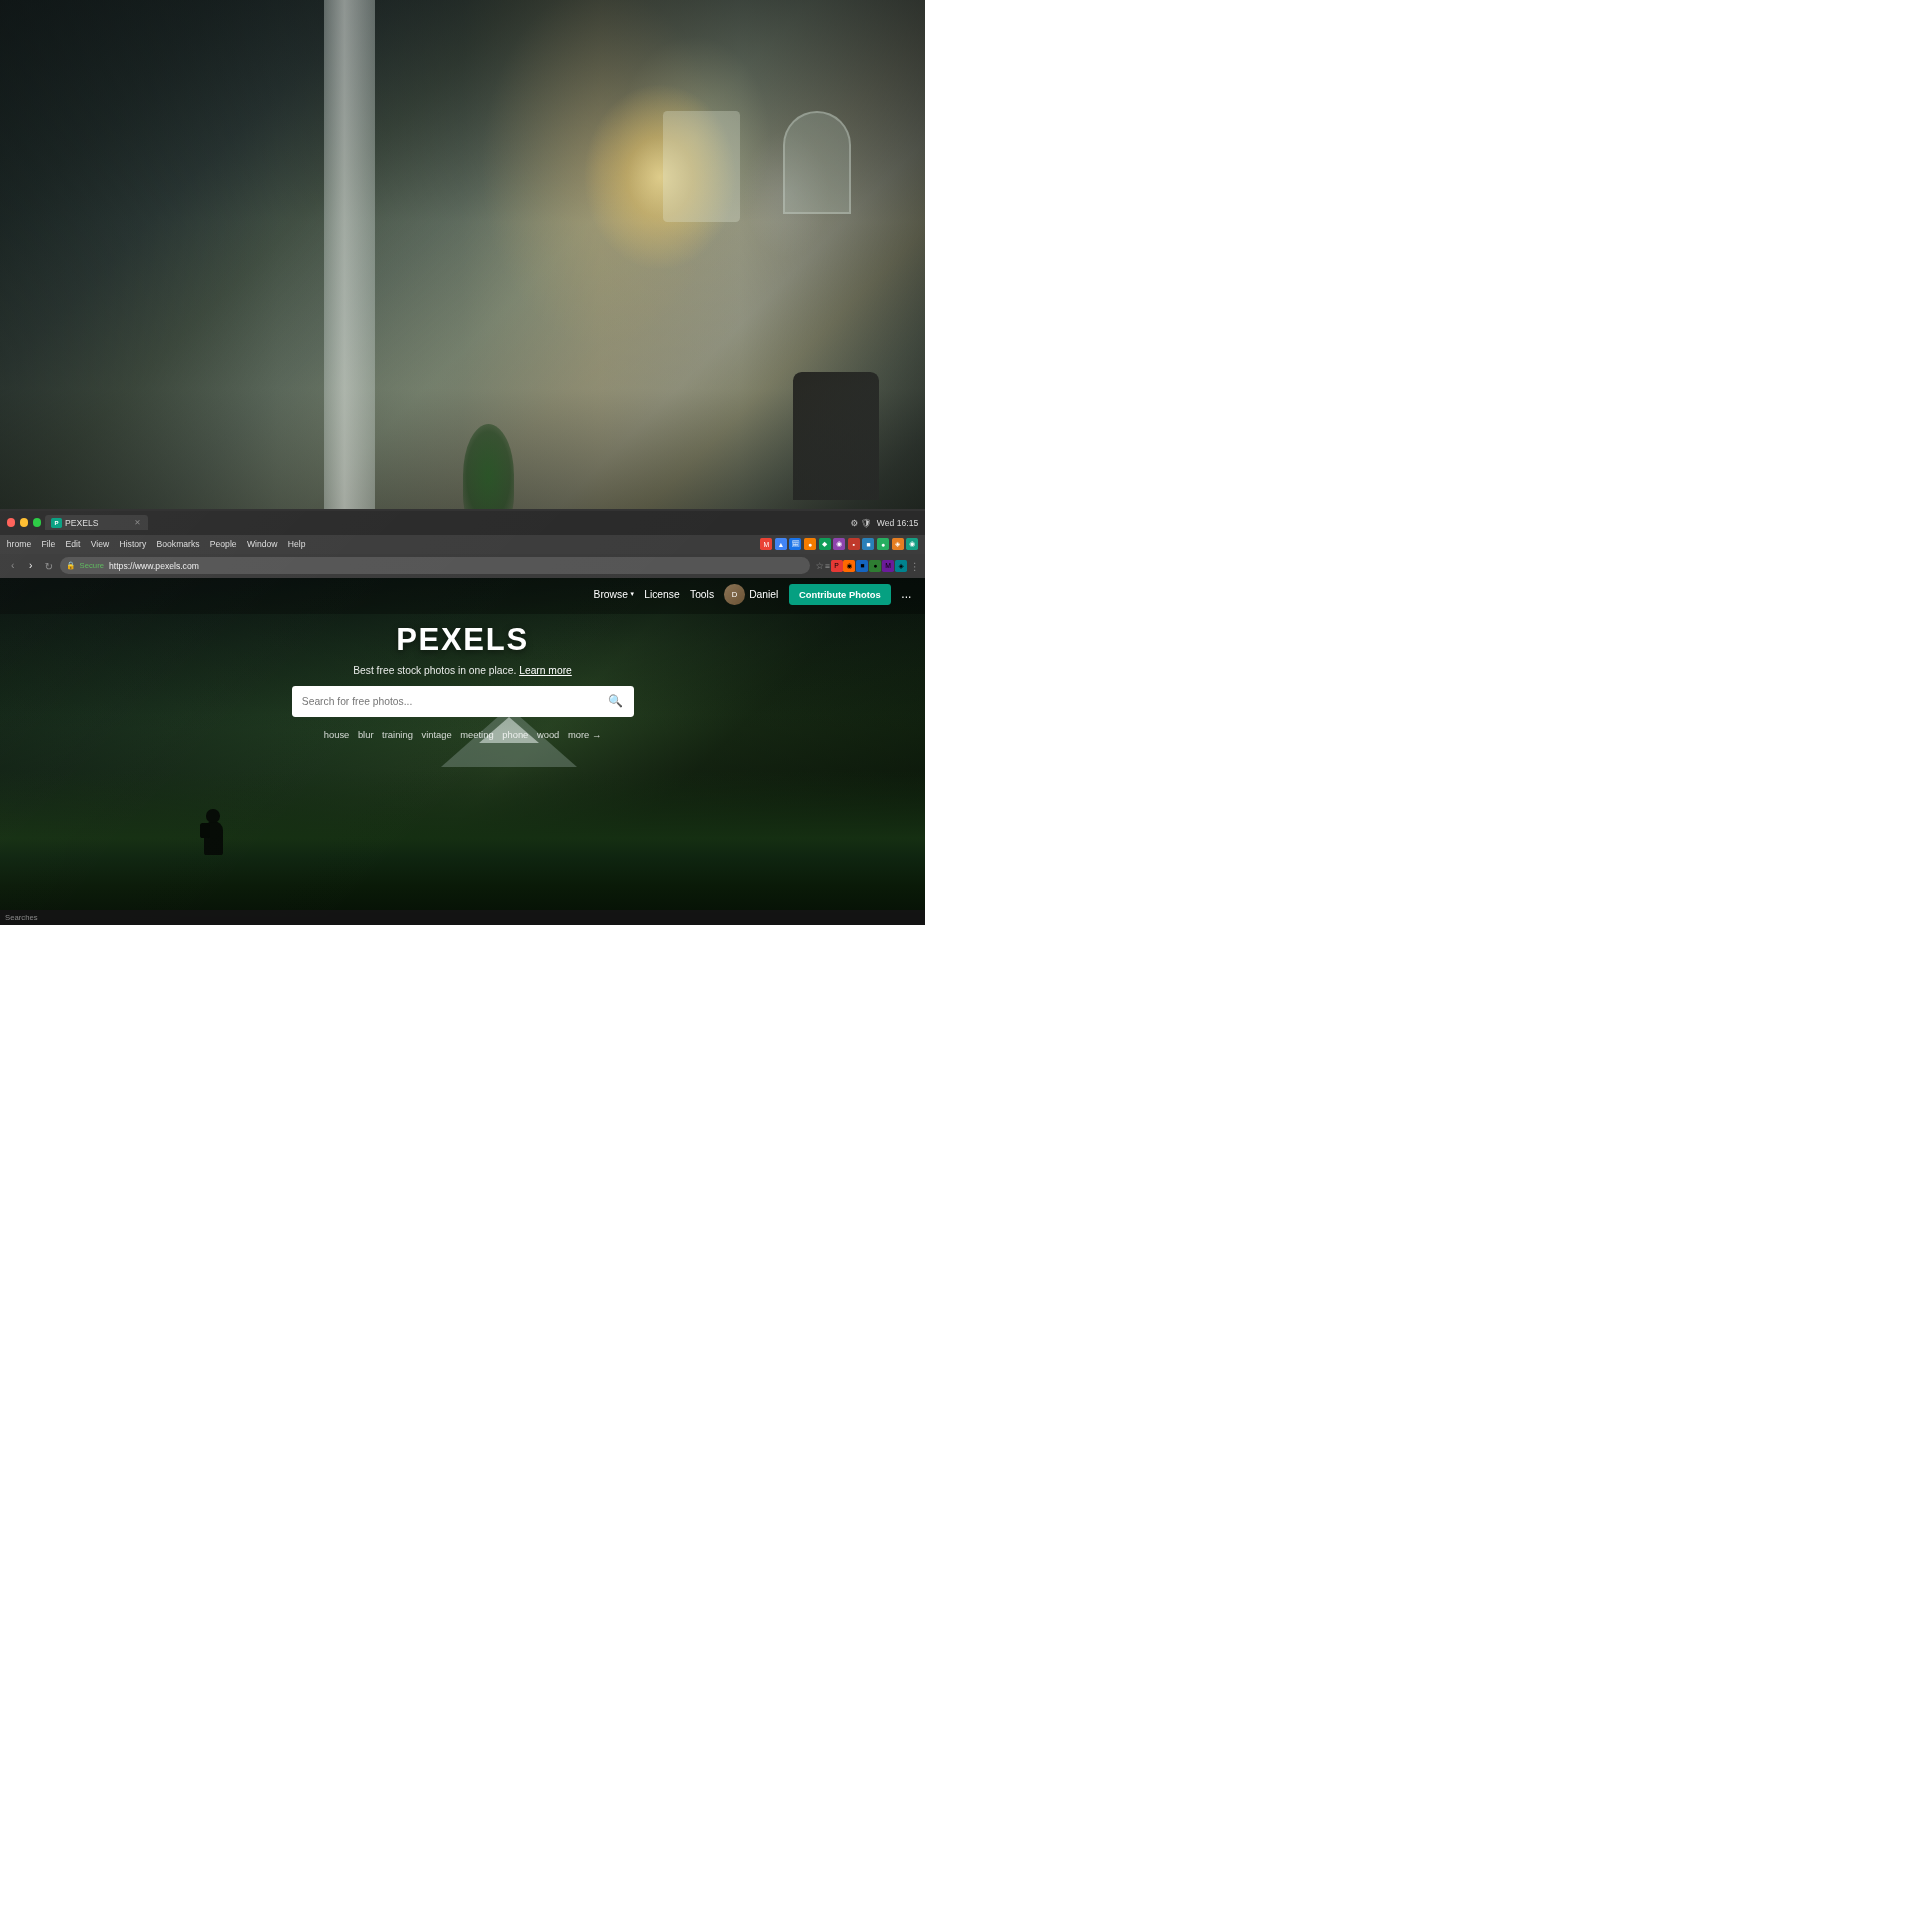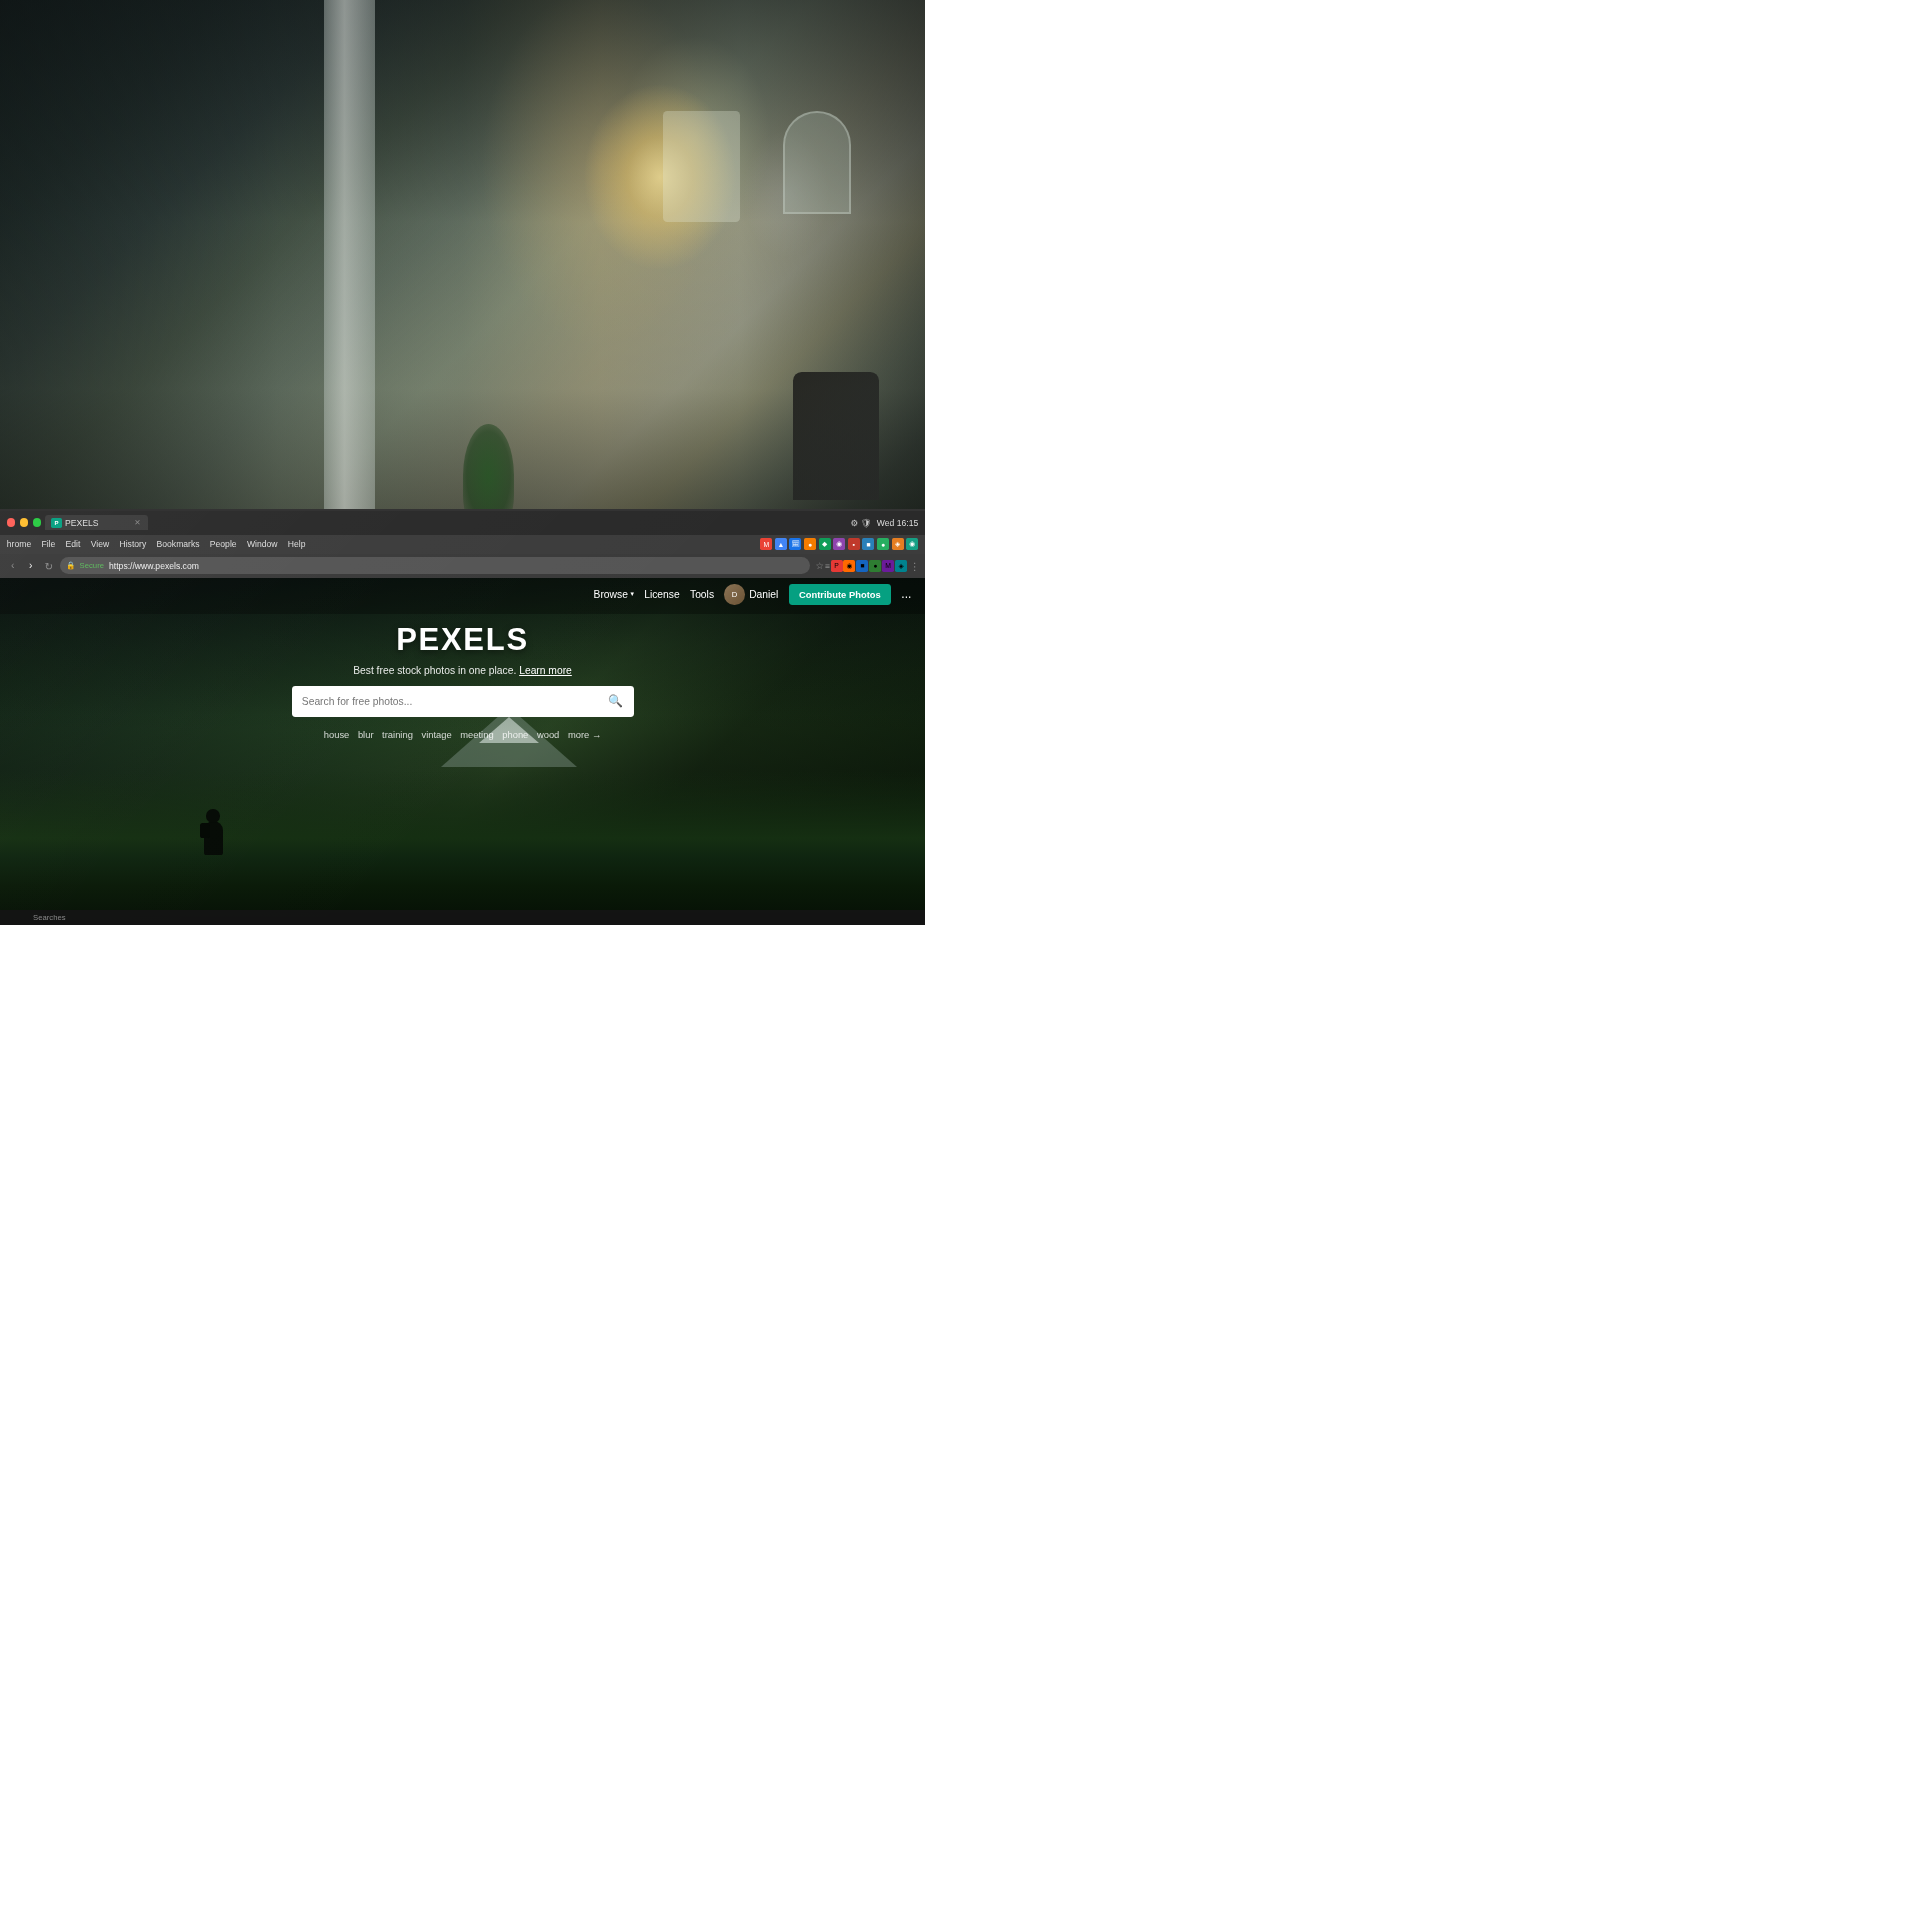"Searches" .taskbar-item { margin-left: 28px -> none }
